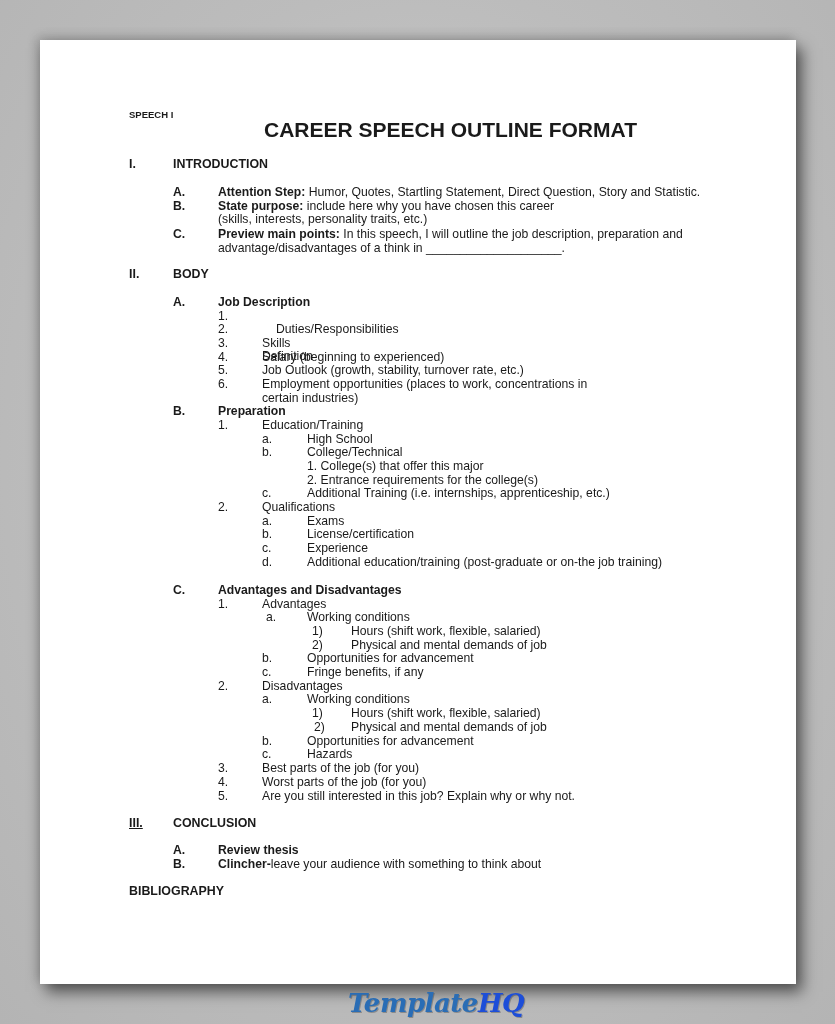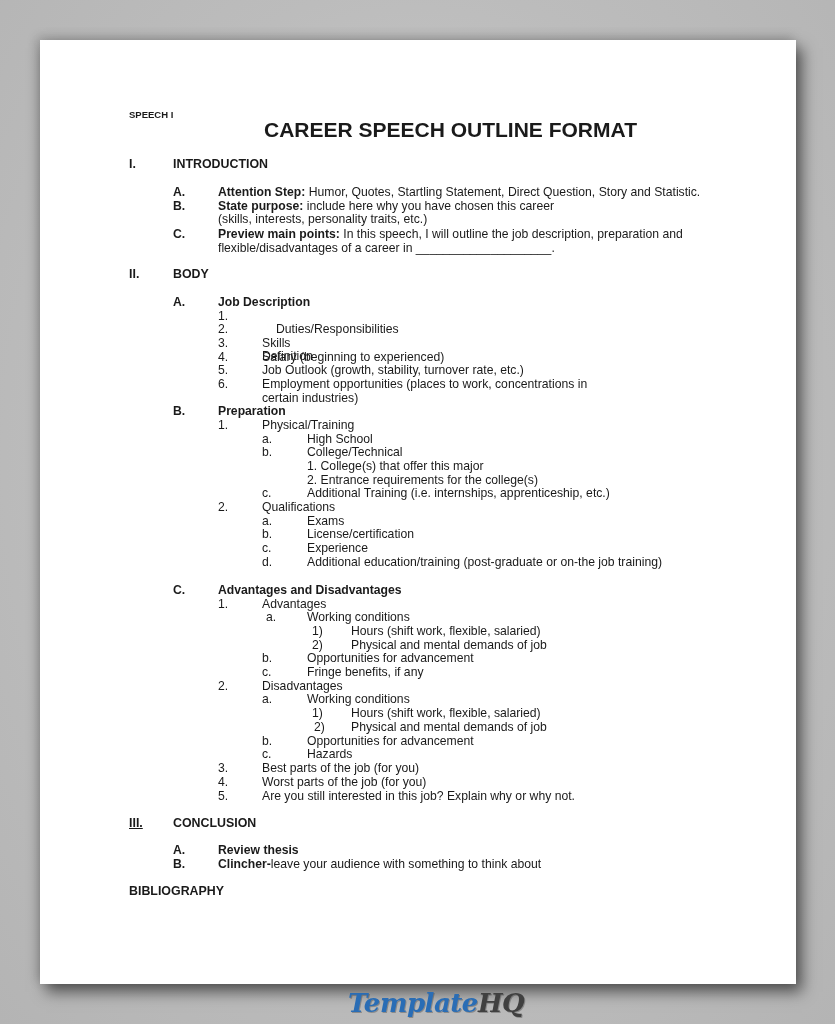"flexible/disadvantages of a career in" div.t { text: flexible/disadvantages of a career -> advantage/disadvantages of a think }
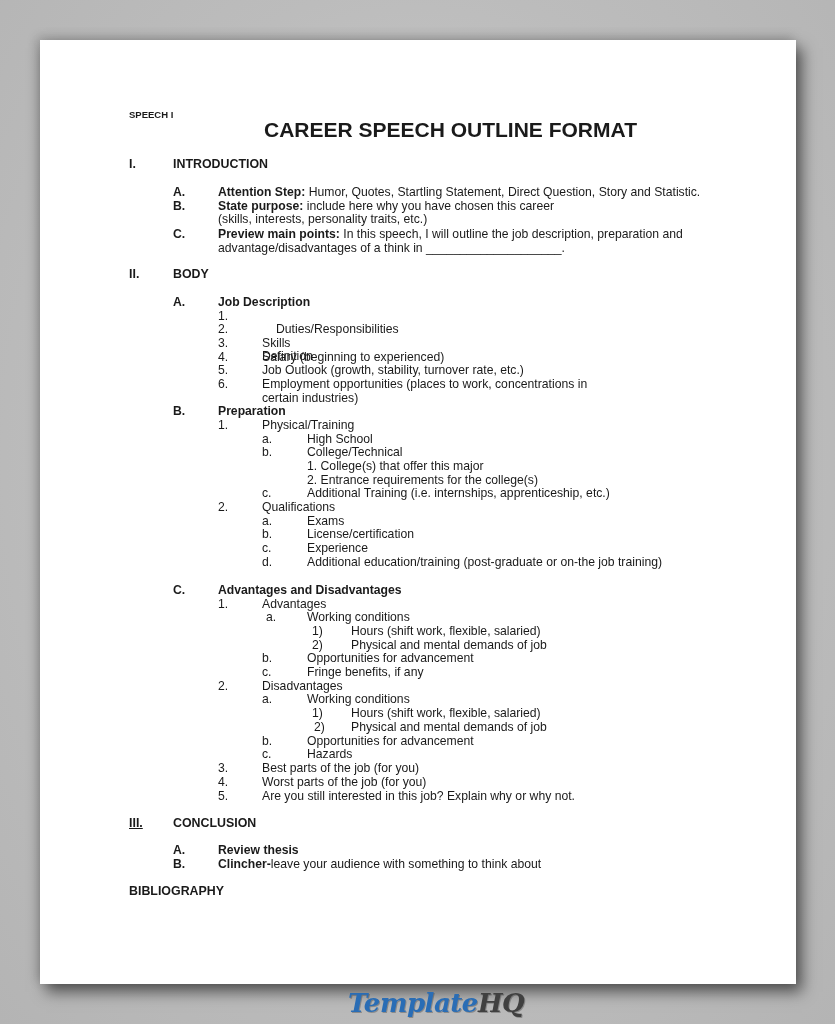"Physical/Training" div.t { text: Physical/Training -> Education/Training }
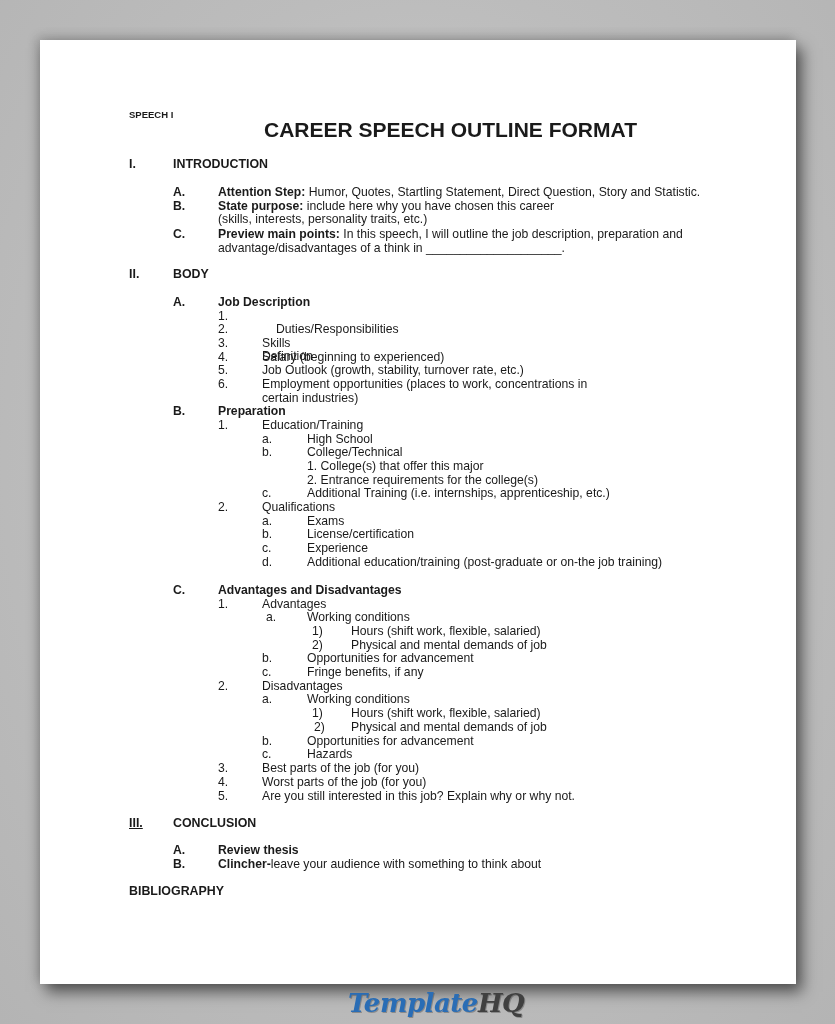"HQ" .logo .c { color: #404040 -> #1d4ed8 }
